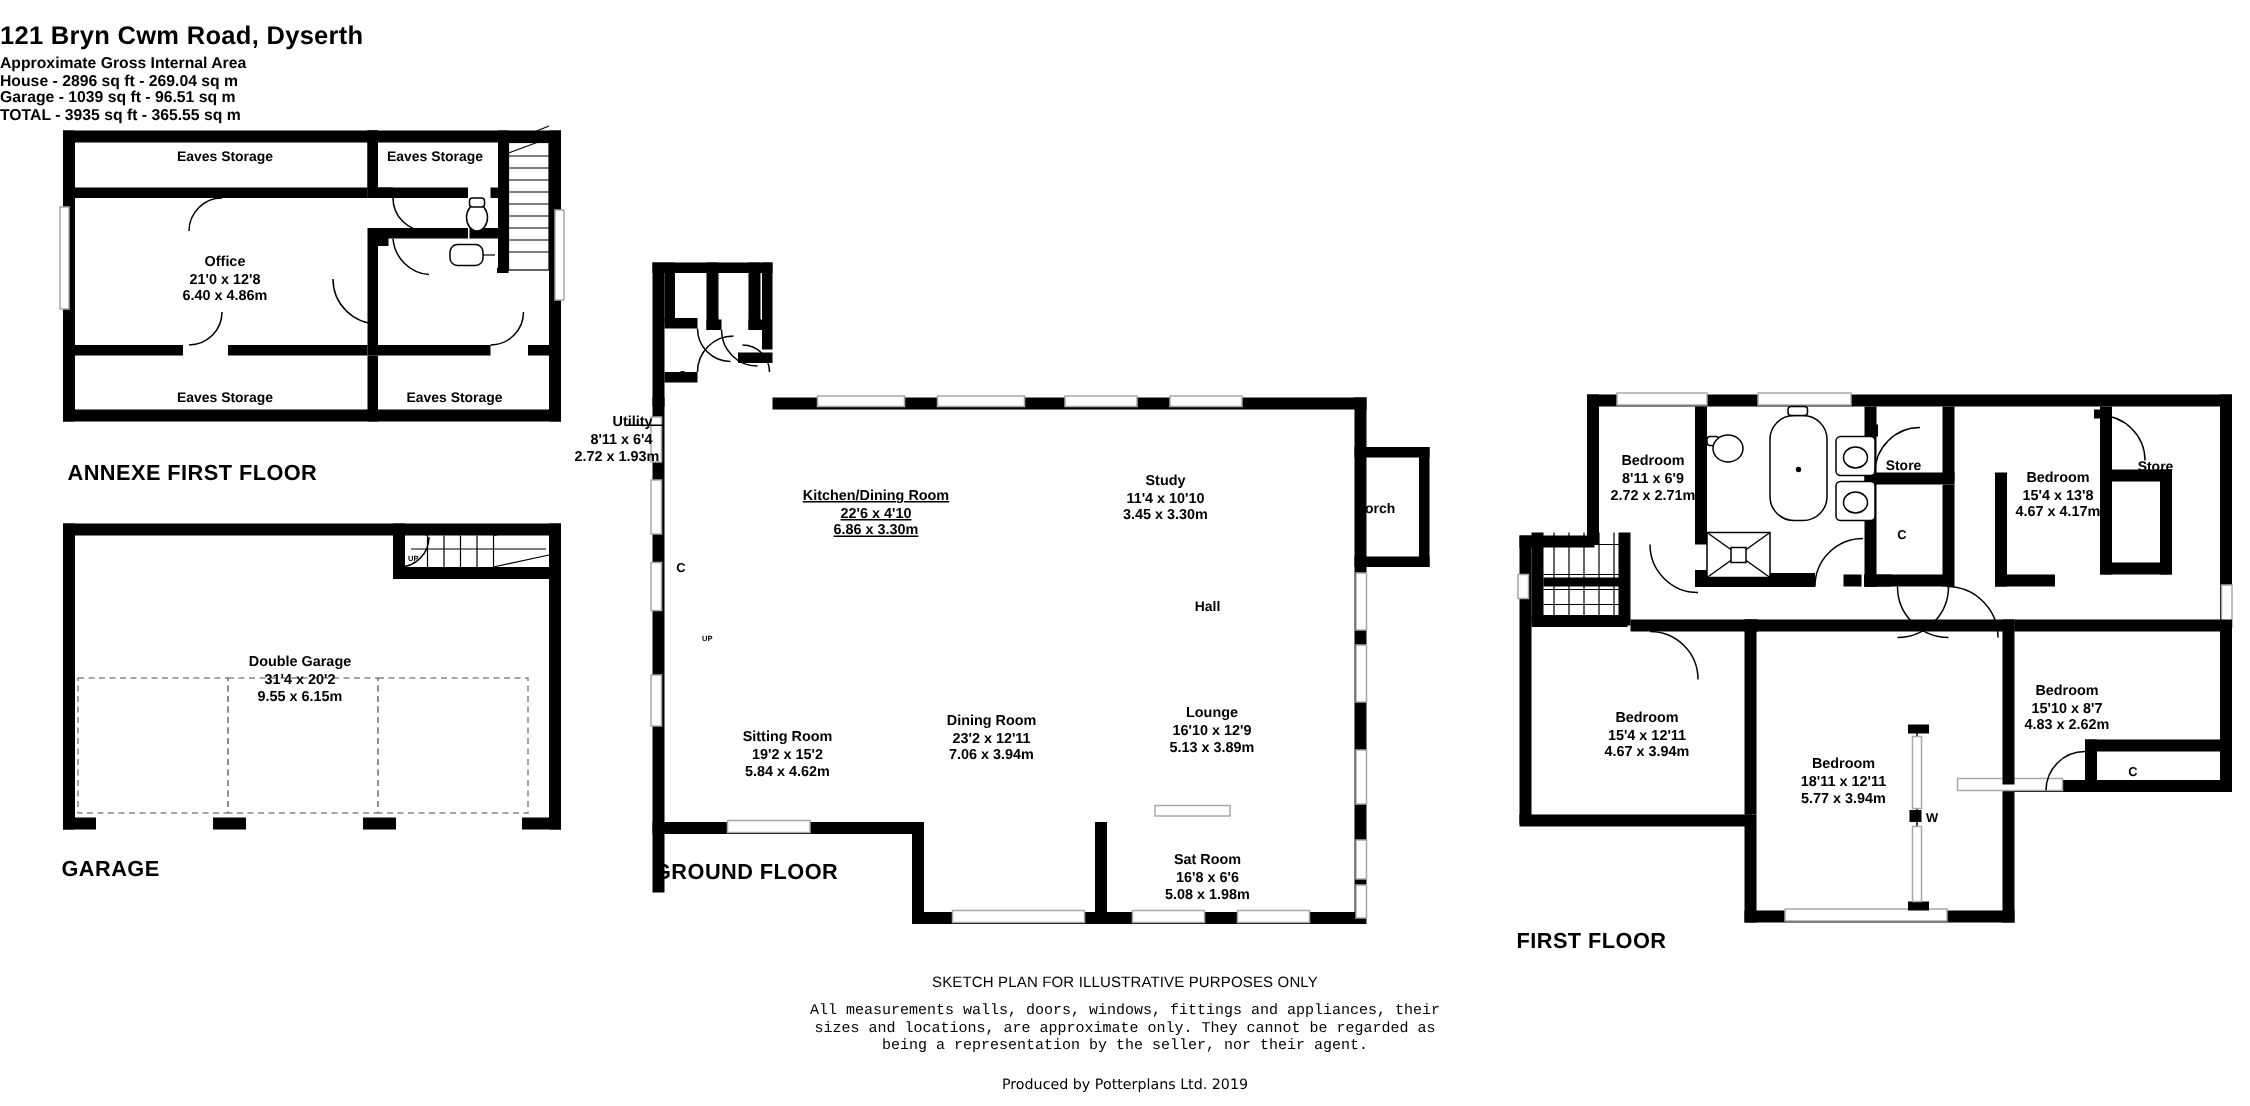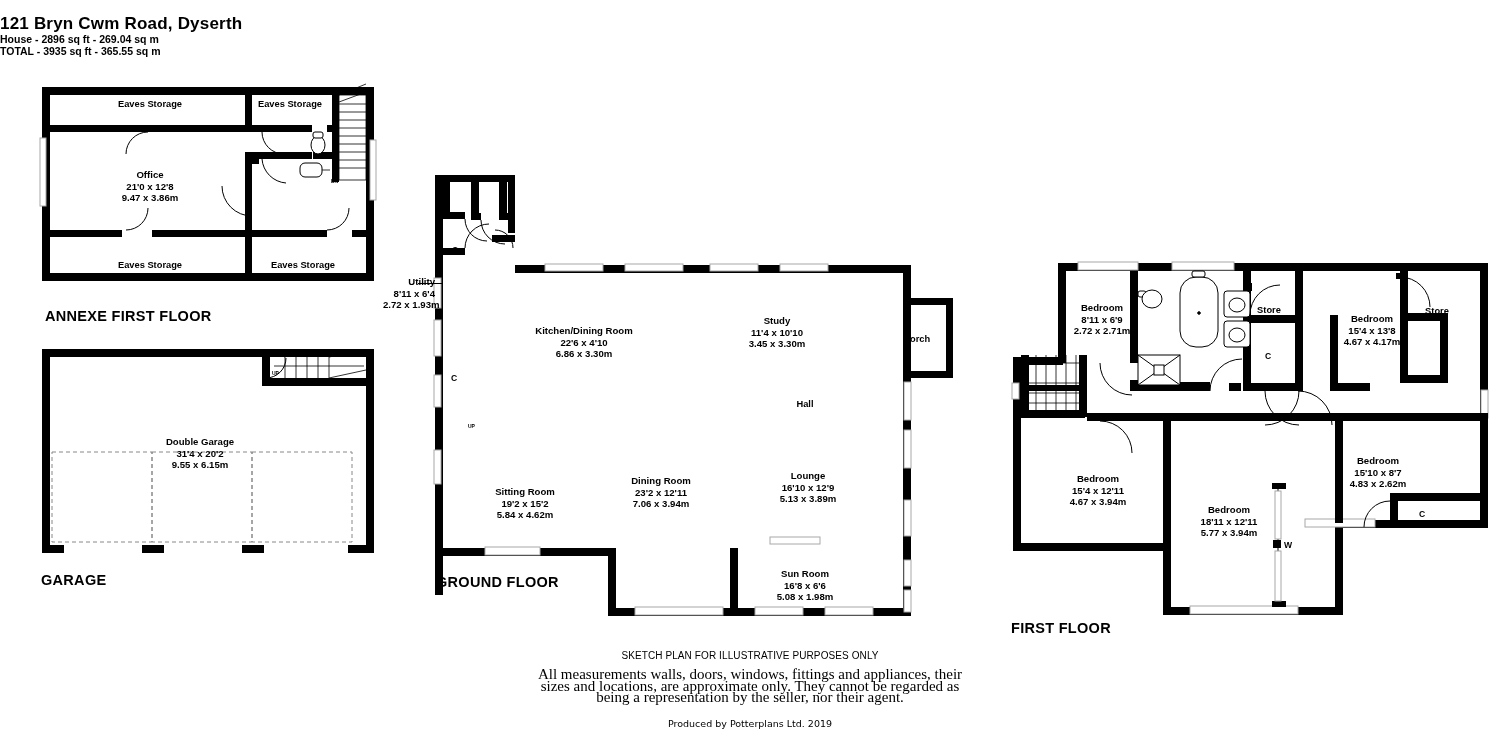"Approximate Gross Internal Area" div.subline { html: none -> <div>Approximate Gross Internal Area</div> }
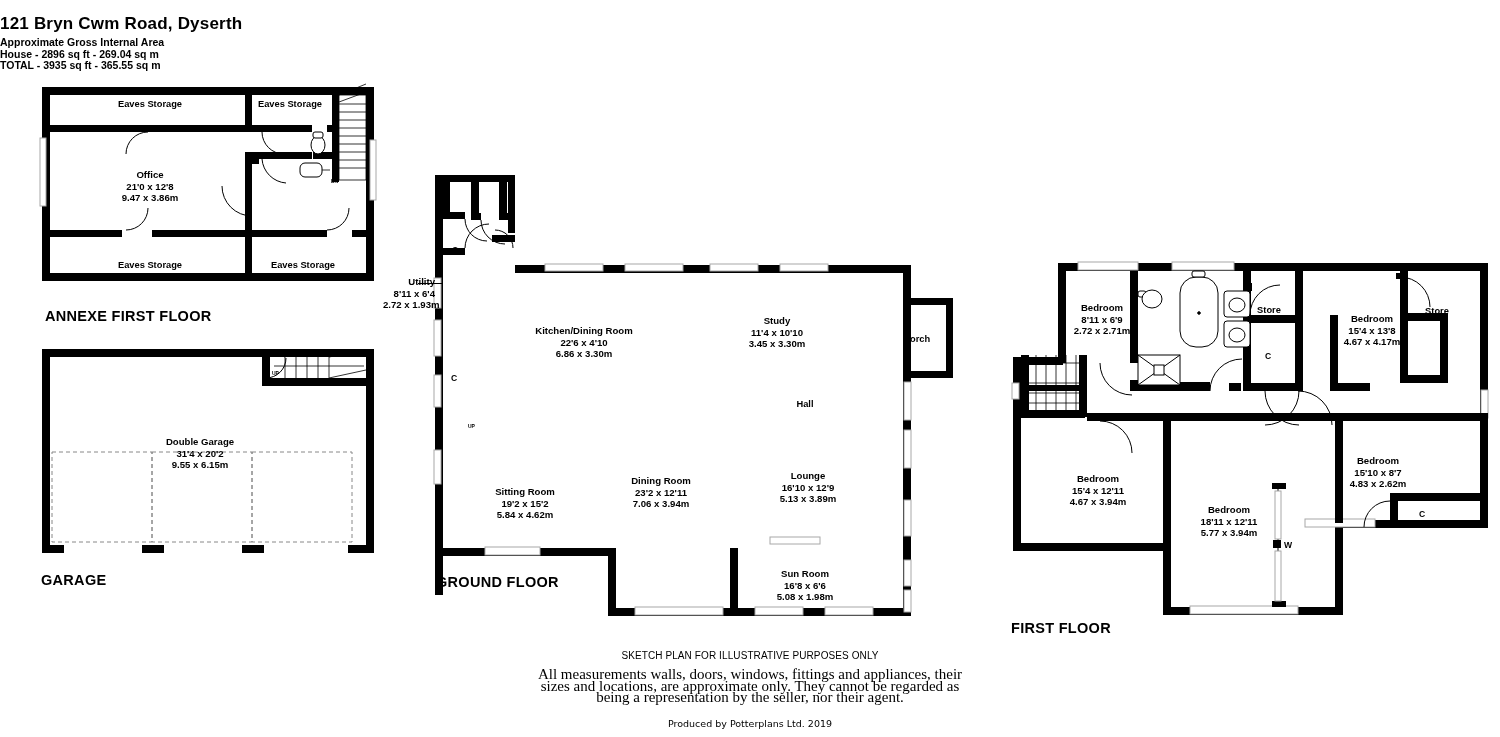"Garage - 1039 sq ft" div.subline { html: none -> <div>Garage - 1039 sq ft - 96.51 sq m</div> }
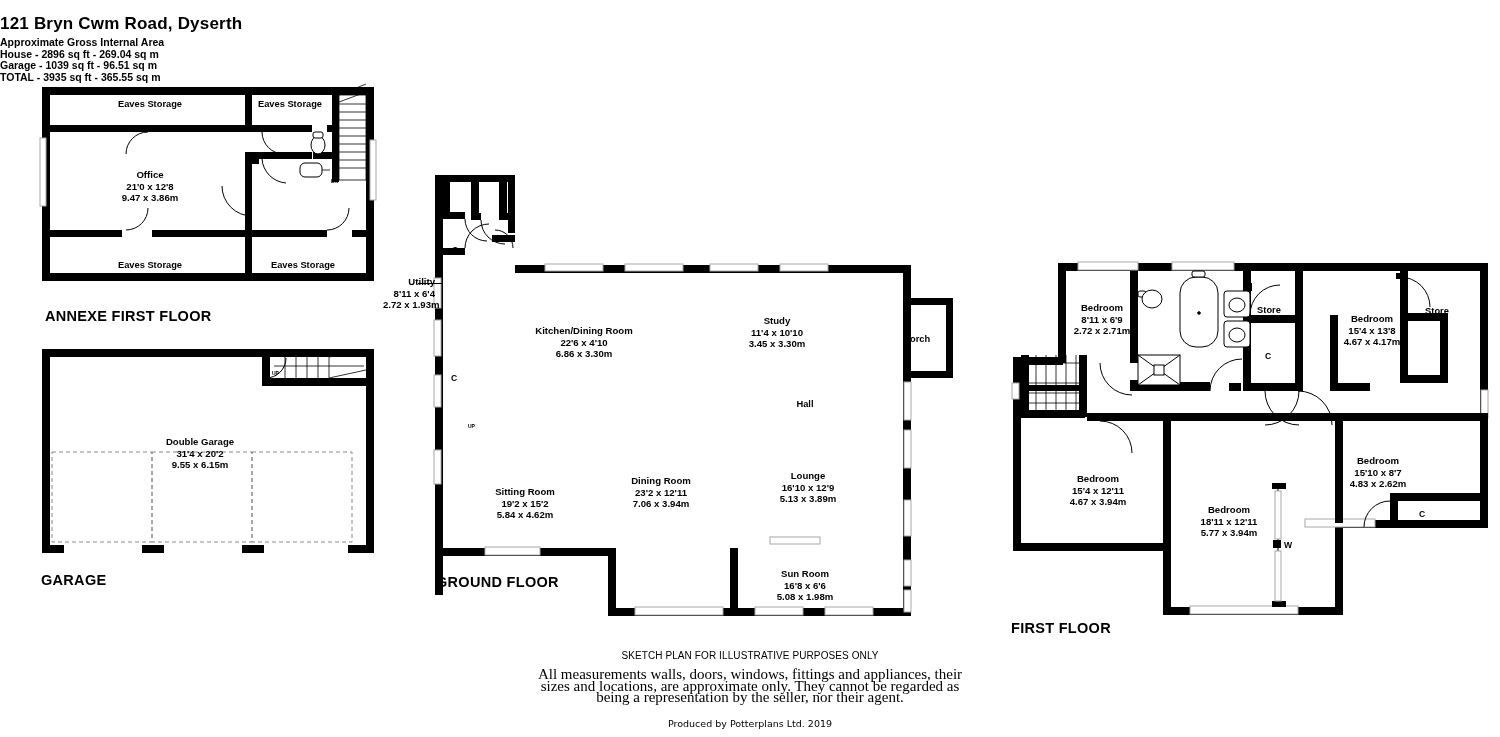"9.47 x 3.86m" span.d2 { text: 9.47 x 3.86m -> 6.40 x 4.86m }
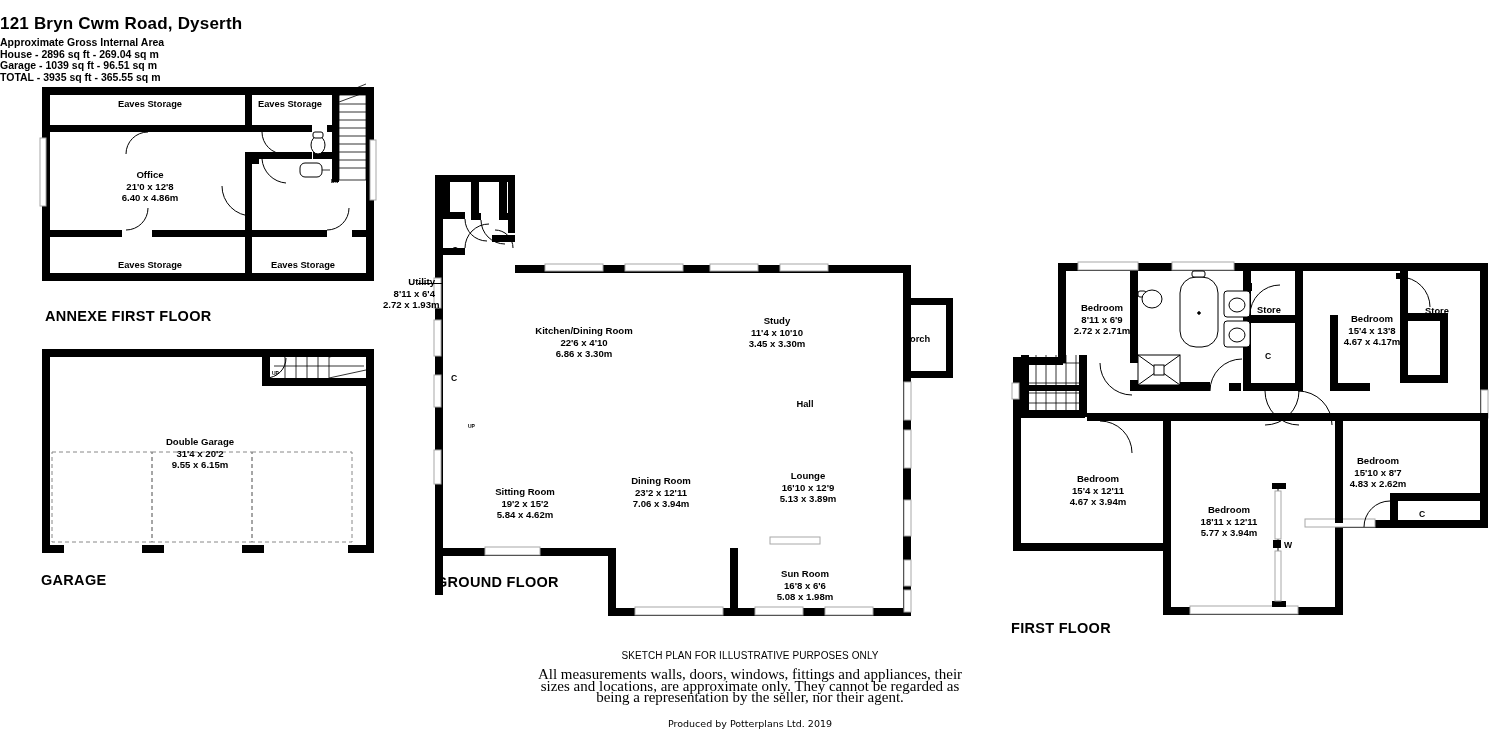"Kitchen/Dining Room" div.room-label { text-decoration: none -> underline }
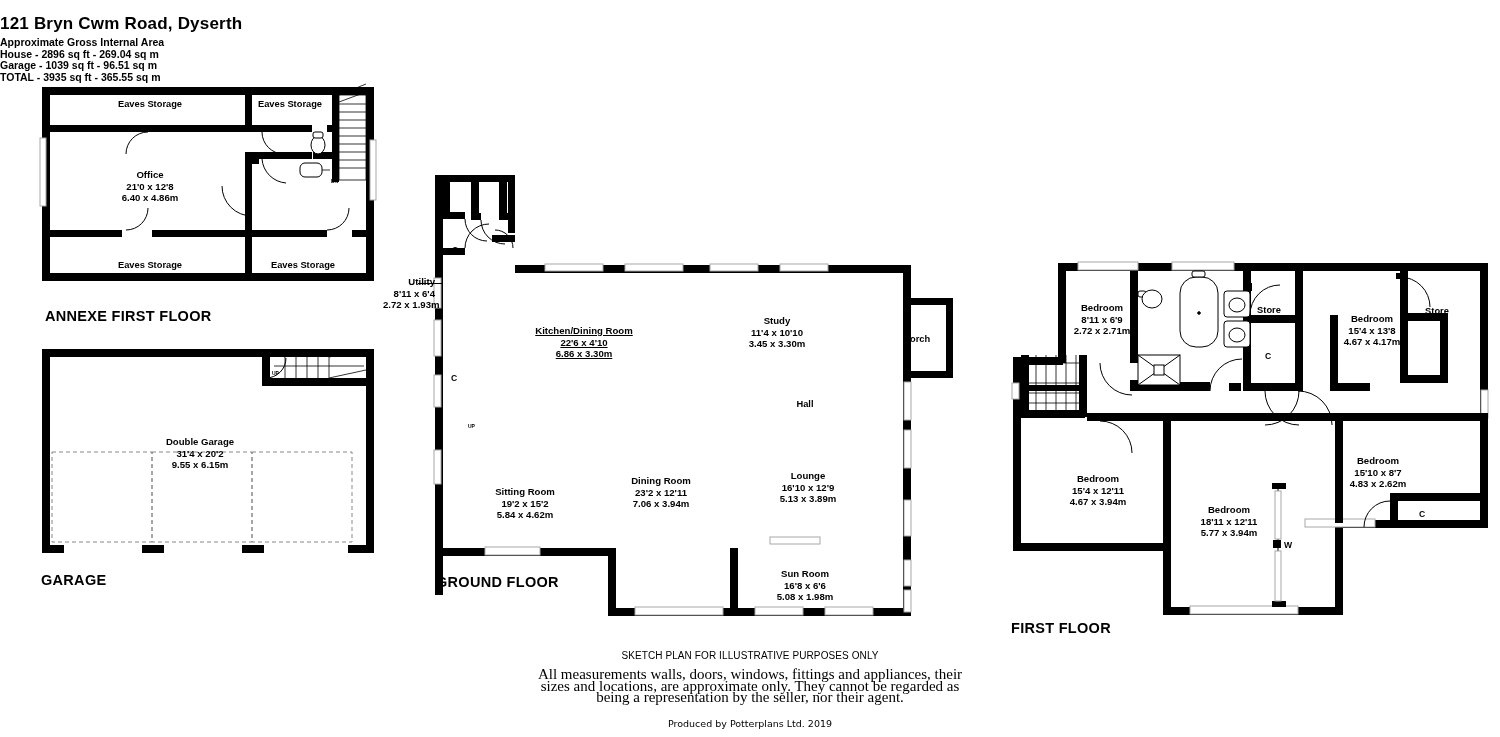"Sun Room" span.nm { text: Sun -> Sat }
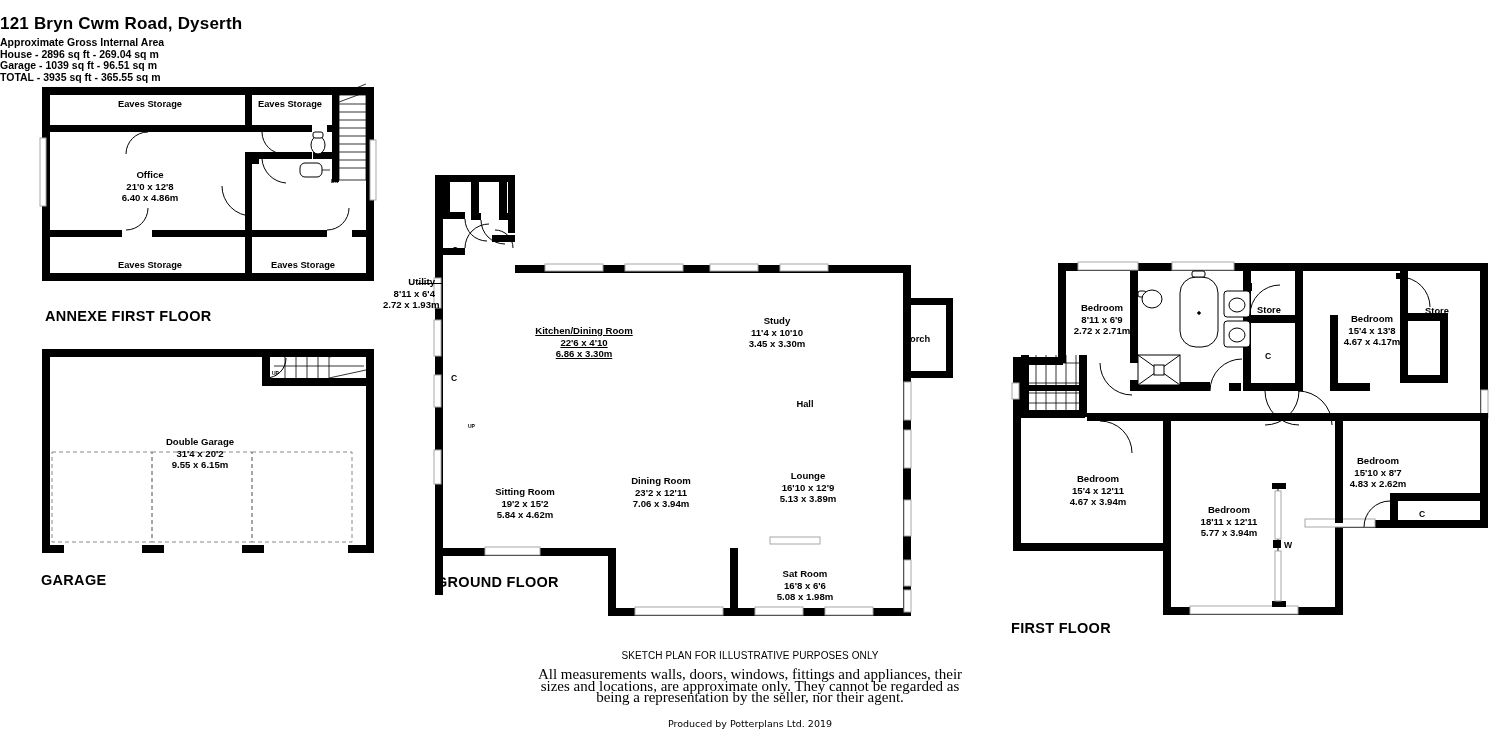"All measurements walls, doors, windows," .footer-body { font-family: Liberation Serif, serif -> Liberation Mono, monospace; font-size: 15px -> 10px }
